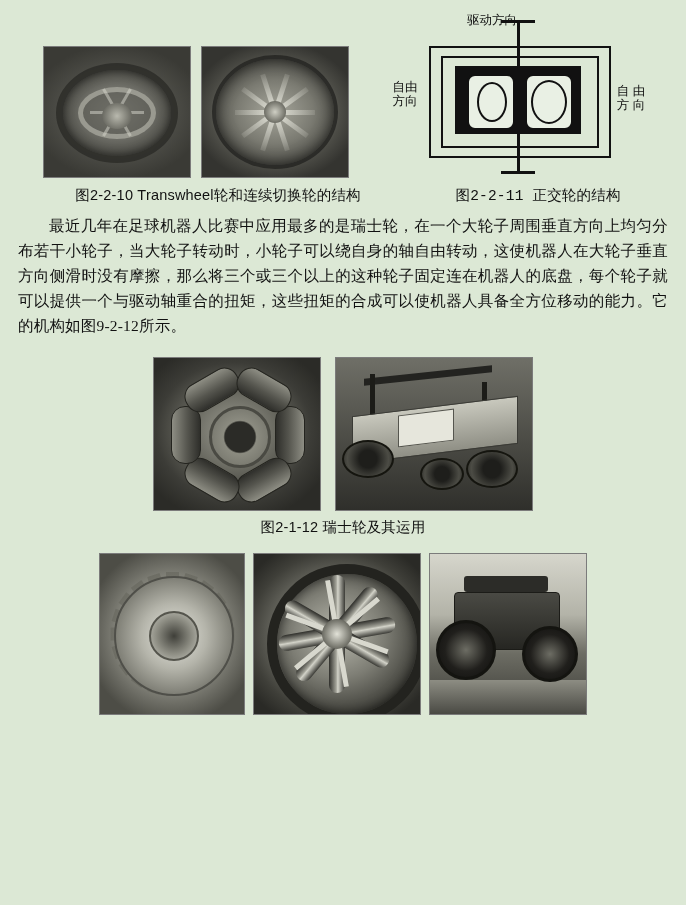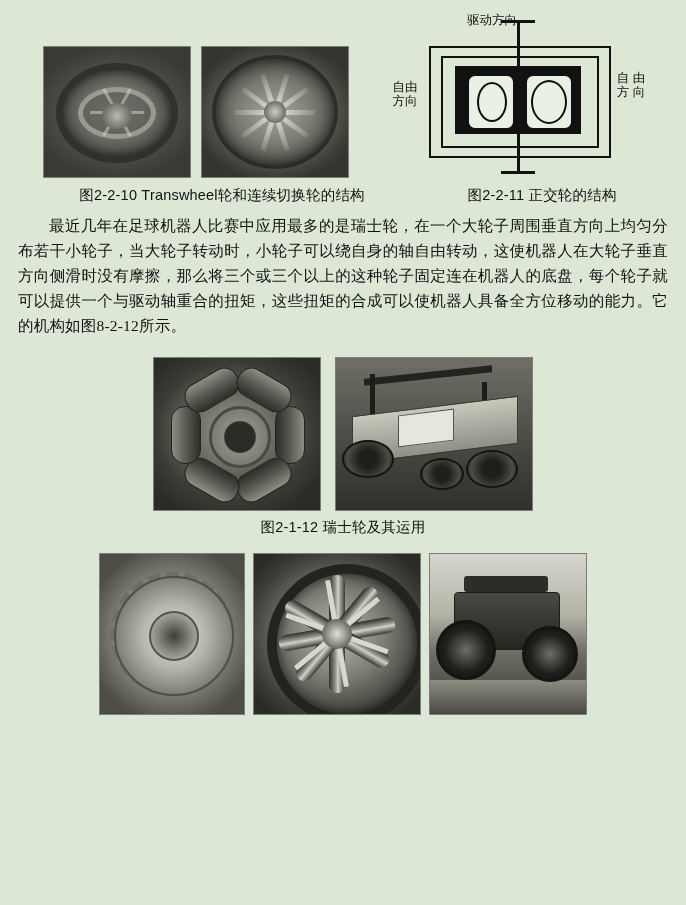"自 由" .d11-lbl-right { top: 53px -> 66px }
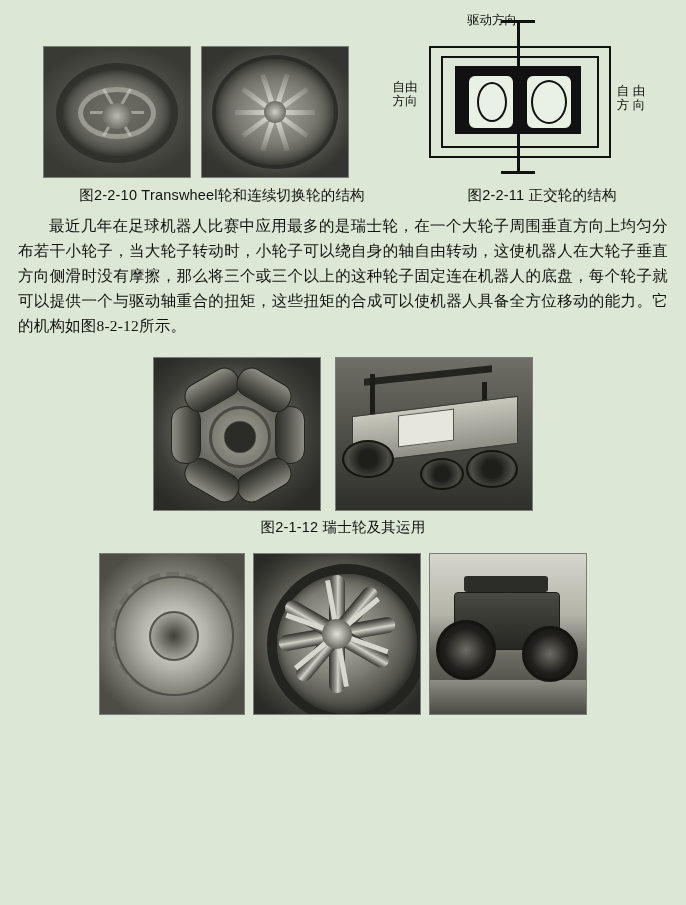"图2-2-11 正交轮的结构" div.caption { font-family: none -> Liberation Mono, monospace }
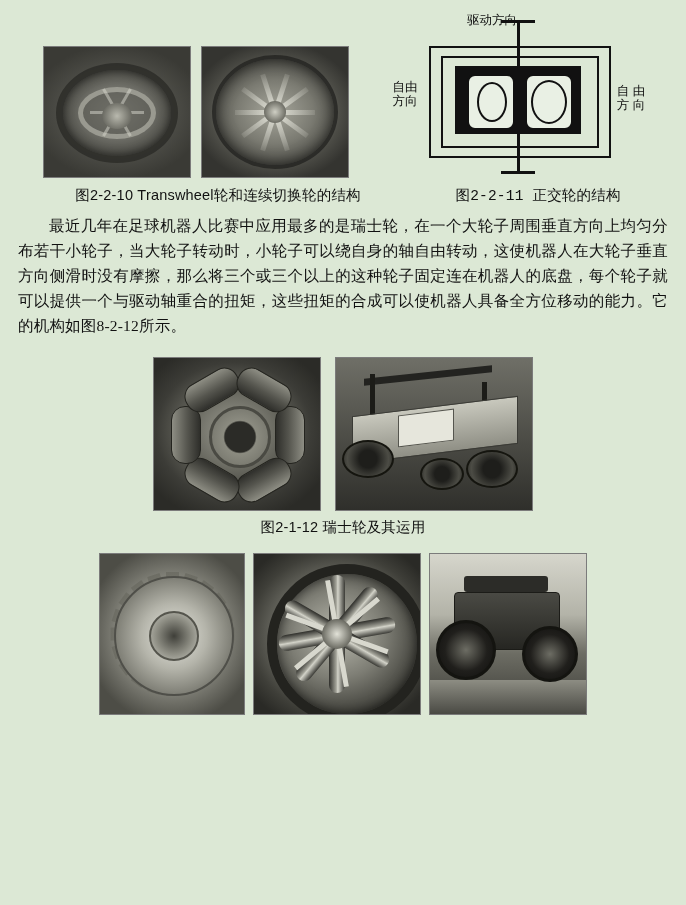"最近几年在足球机器人比赛中应用最多的是瑞士轮，在一个大轮子周围垂直方向上均匀分布" p.para { text: 8-2-12 -> 9-2-12 }
